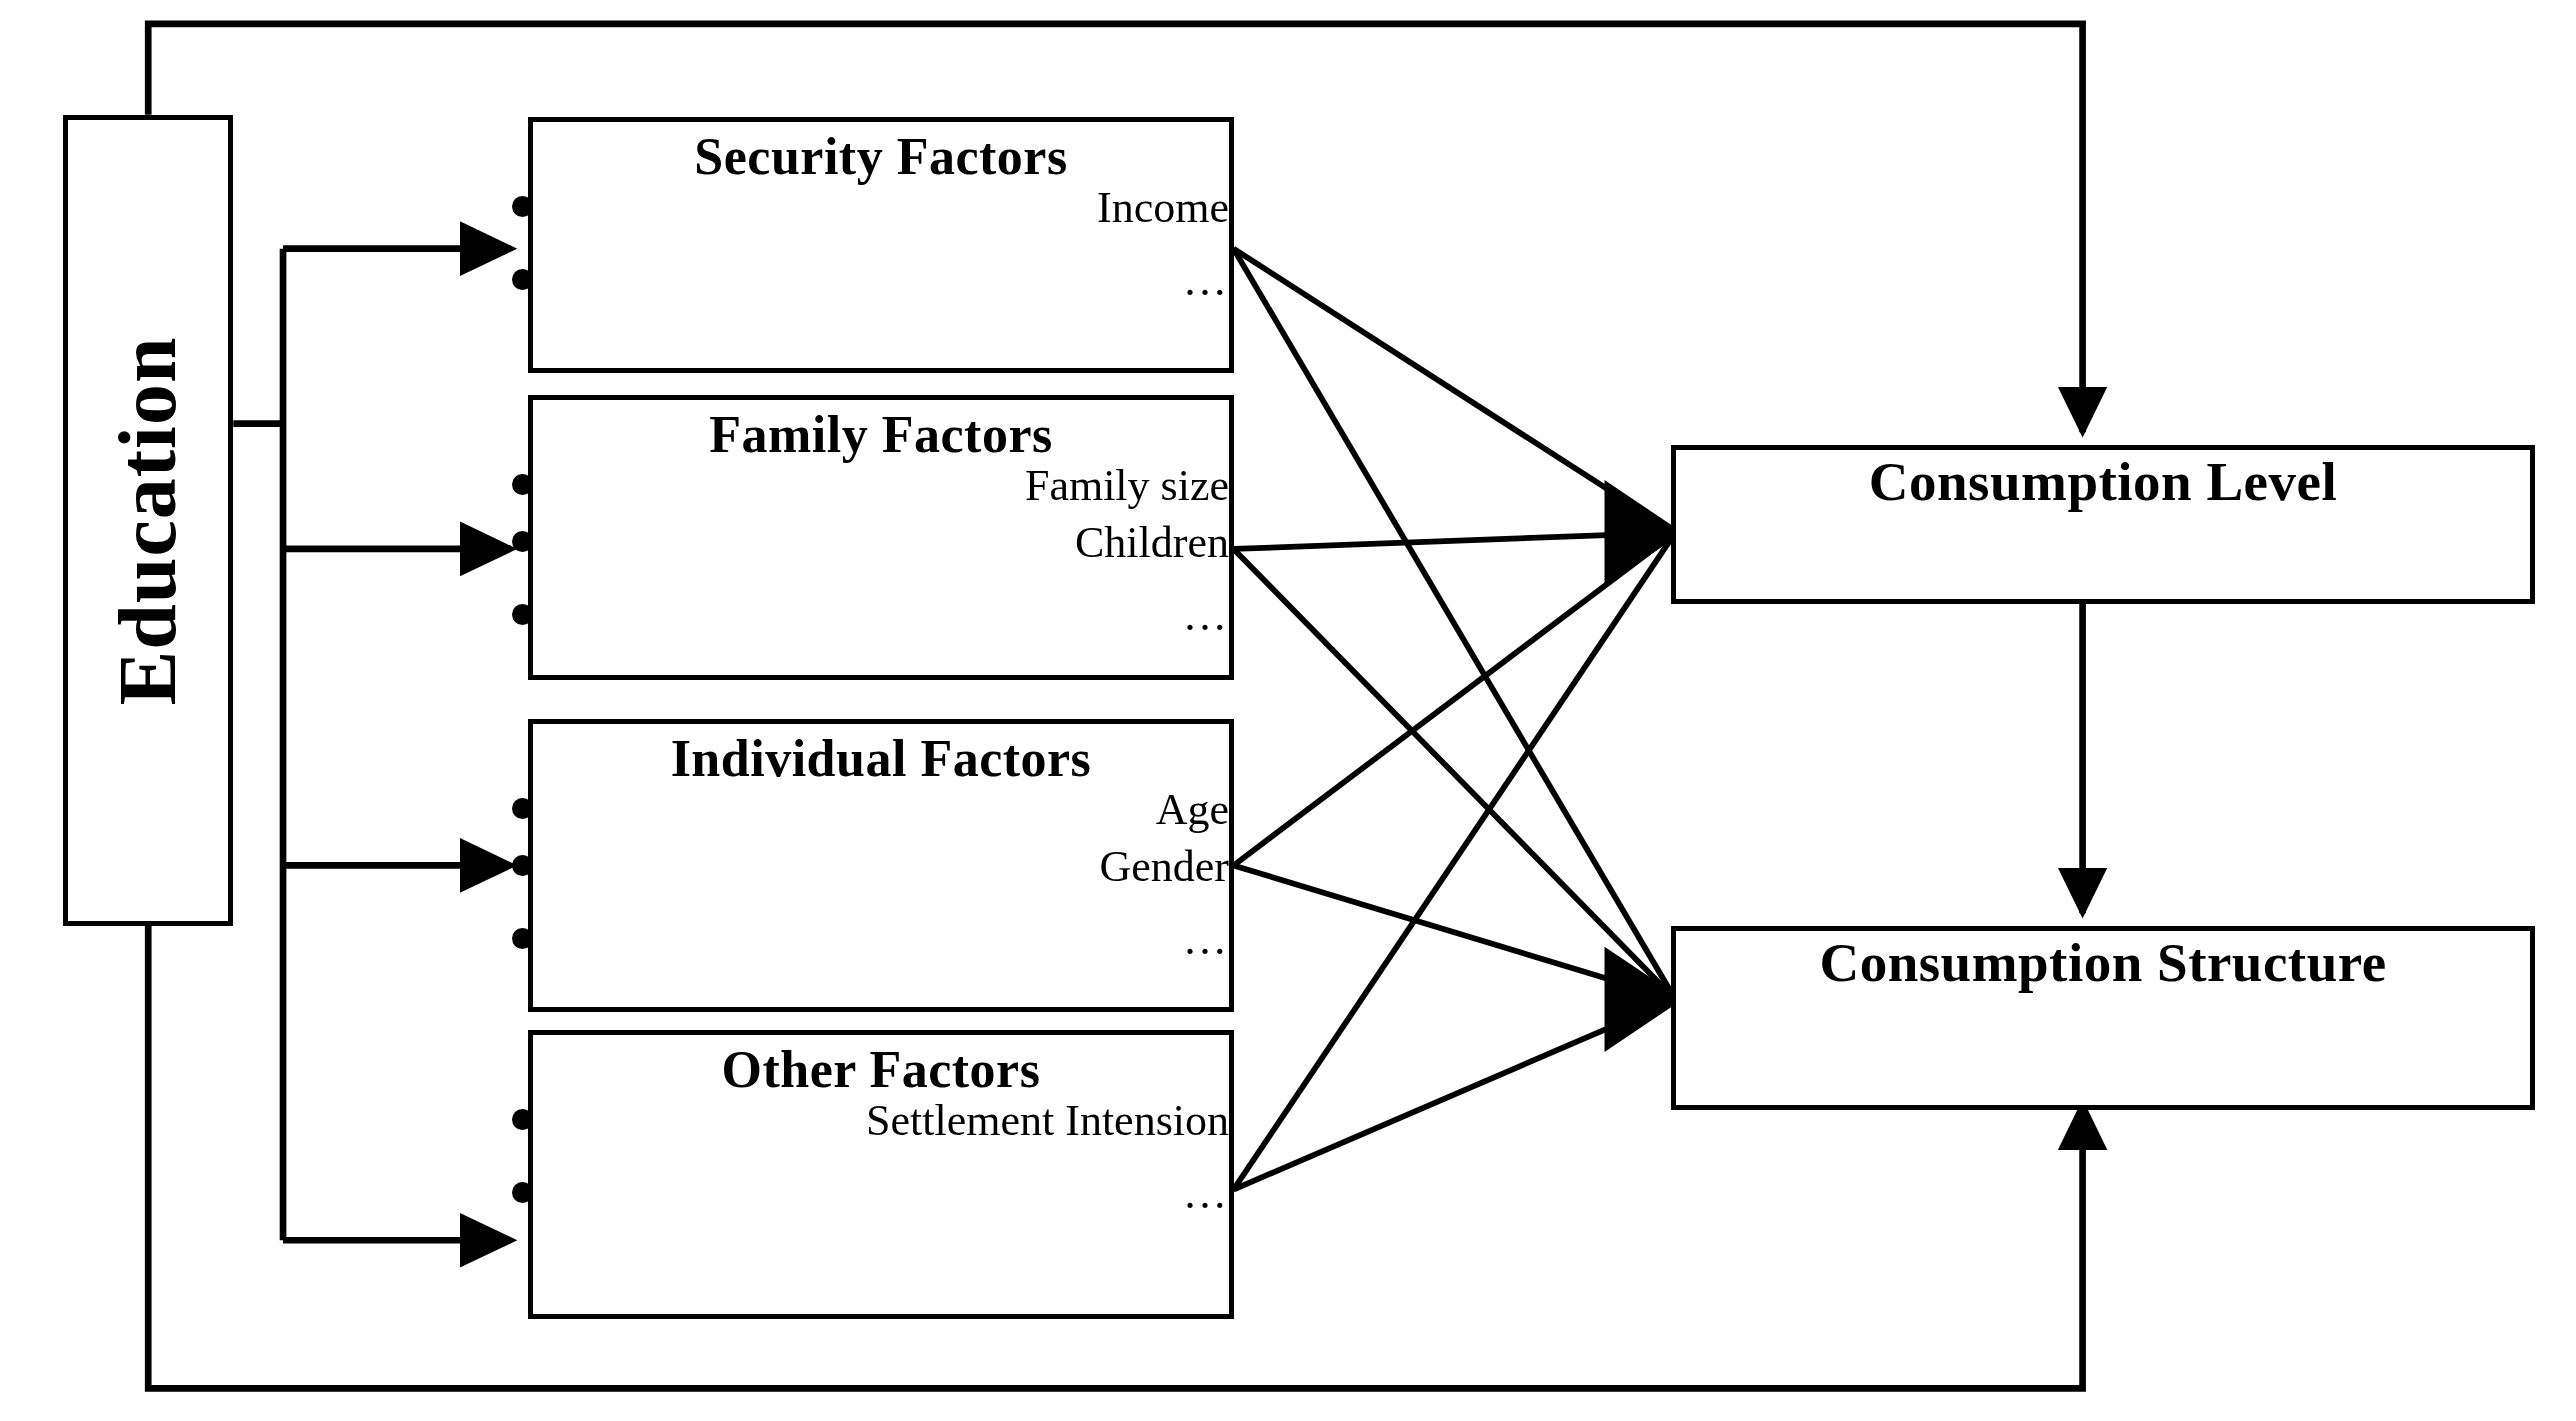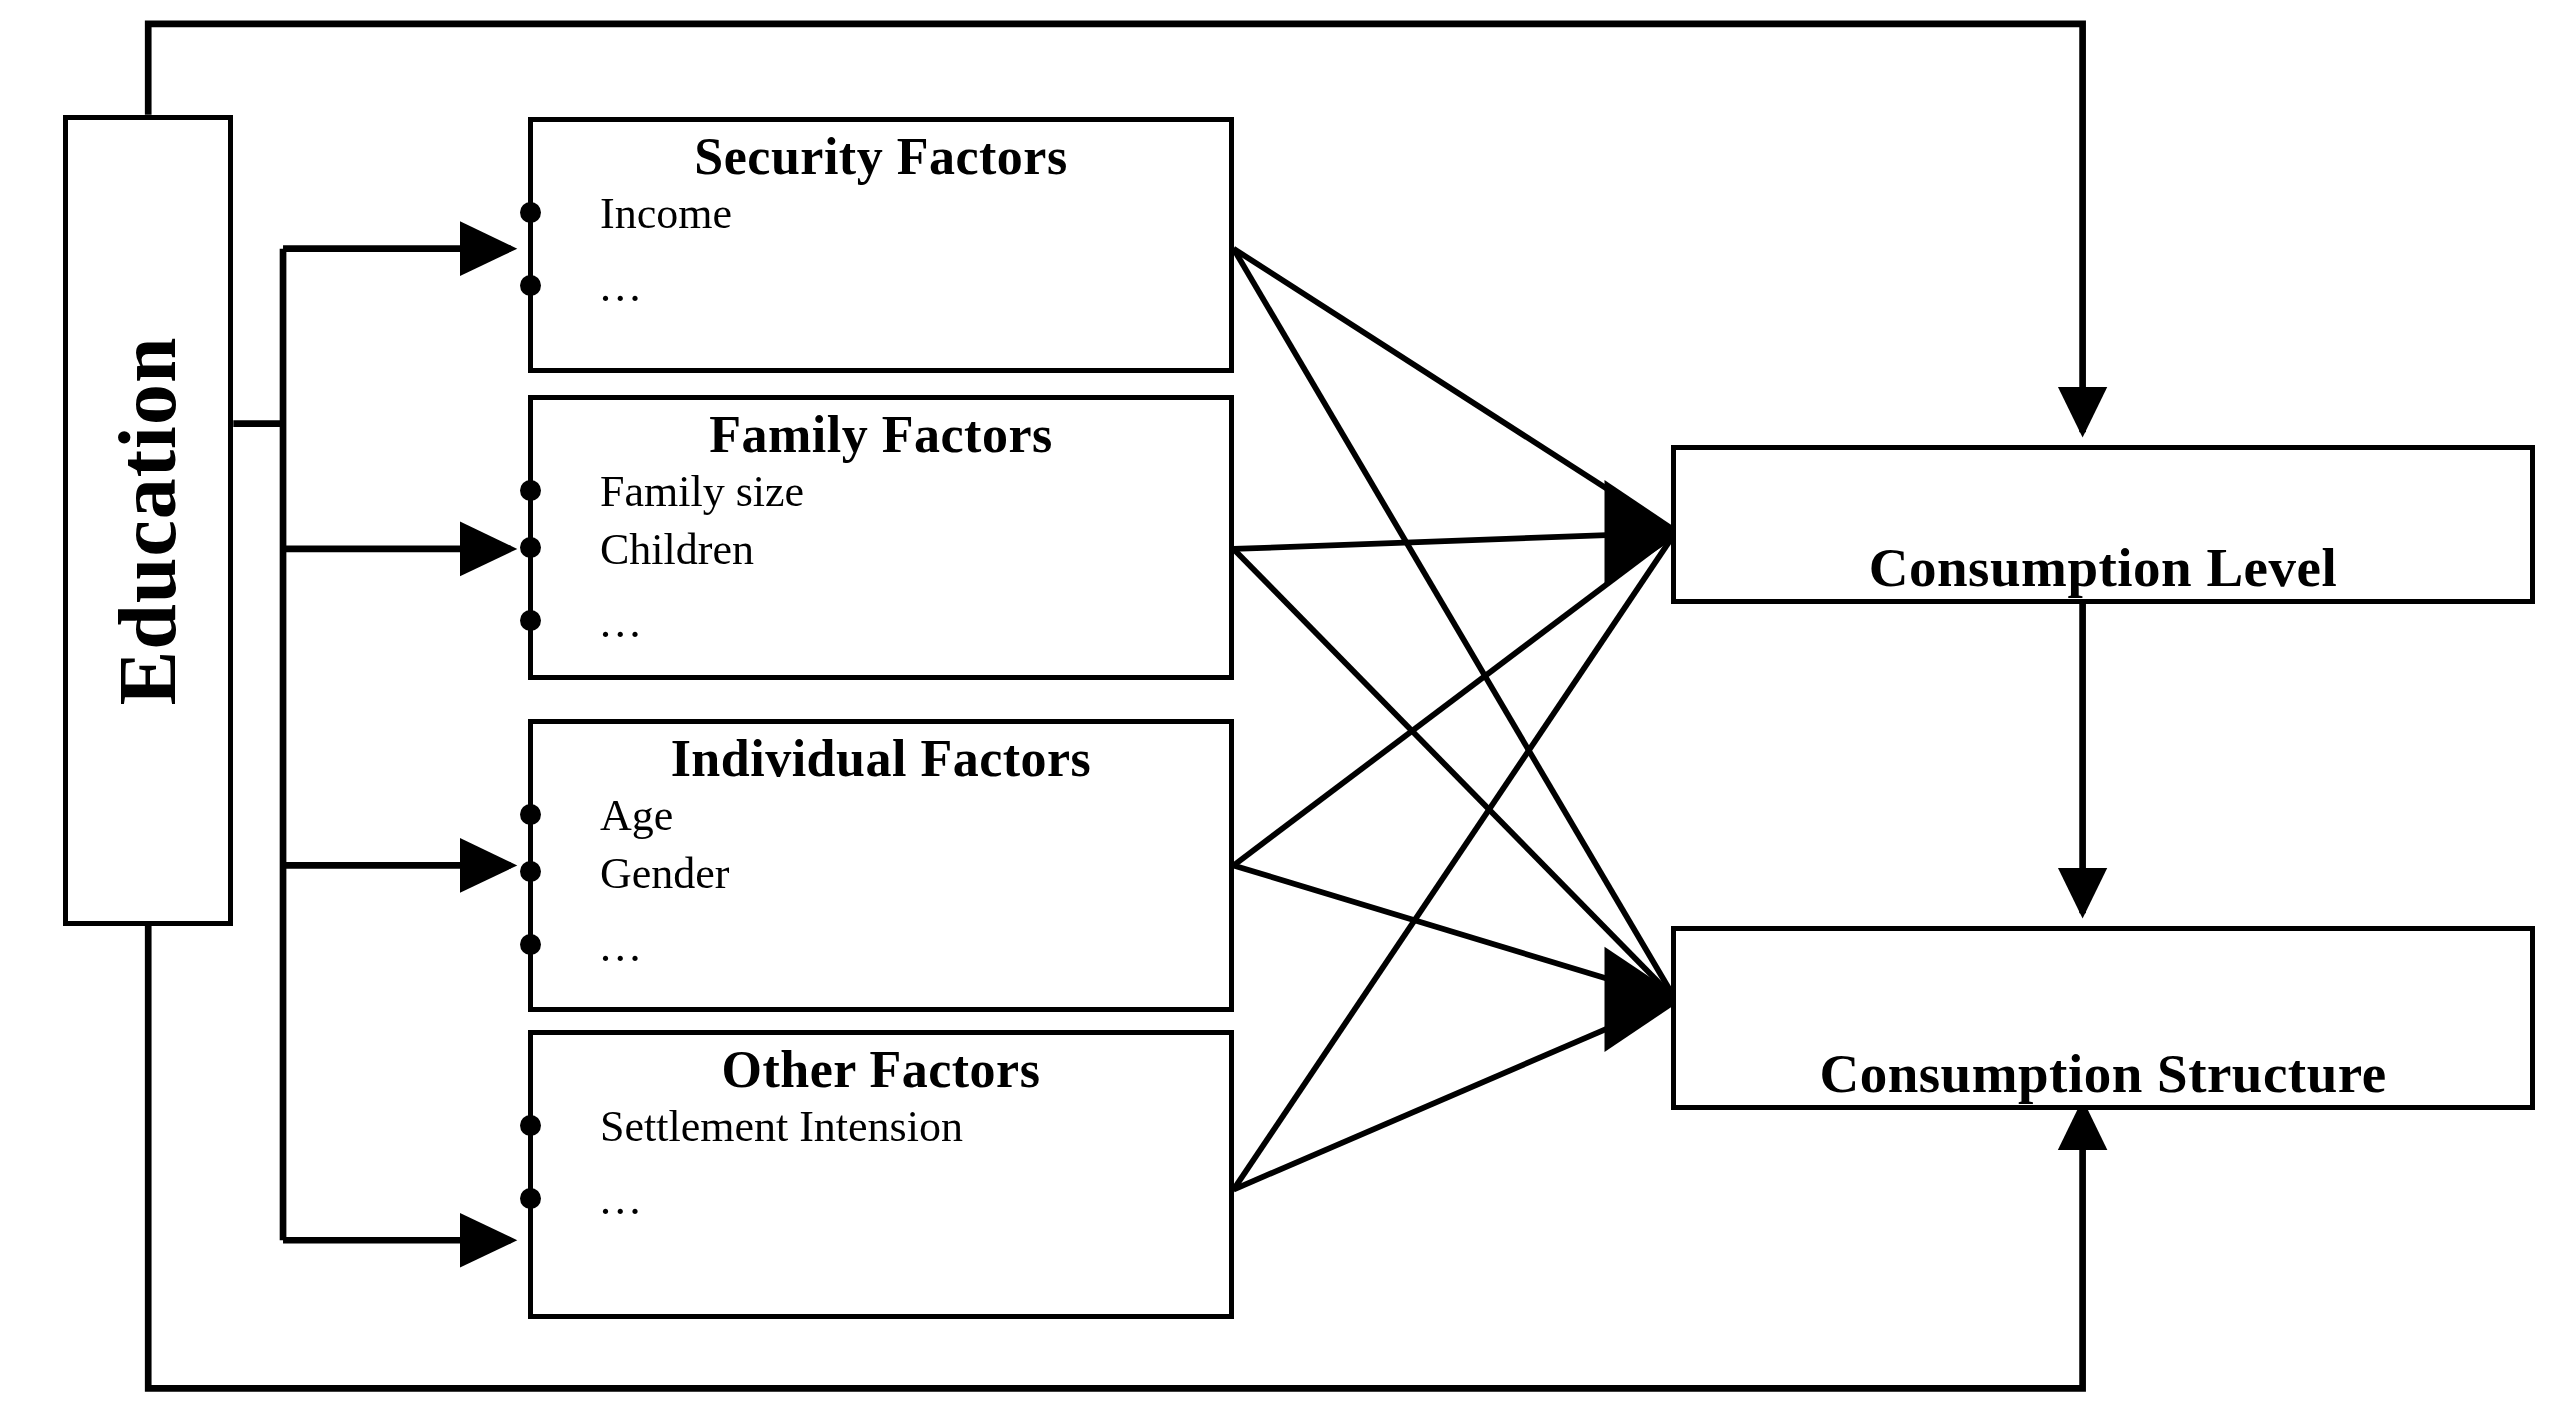"Income" .factor .flist { margin: 8px -> 0; text-align: none -> right }
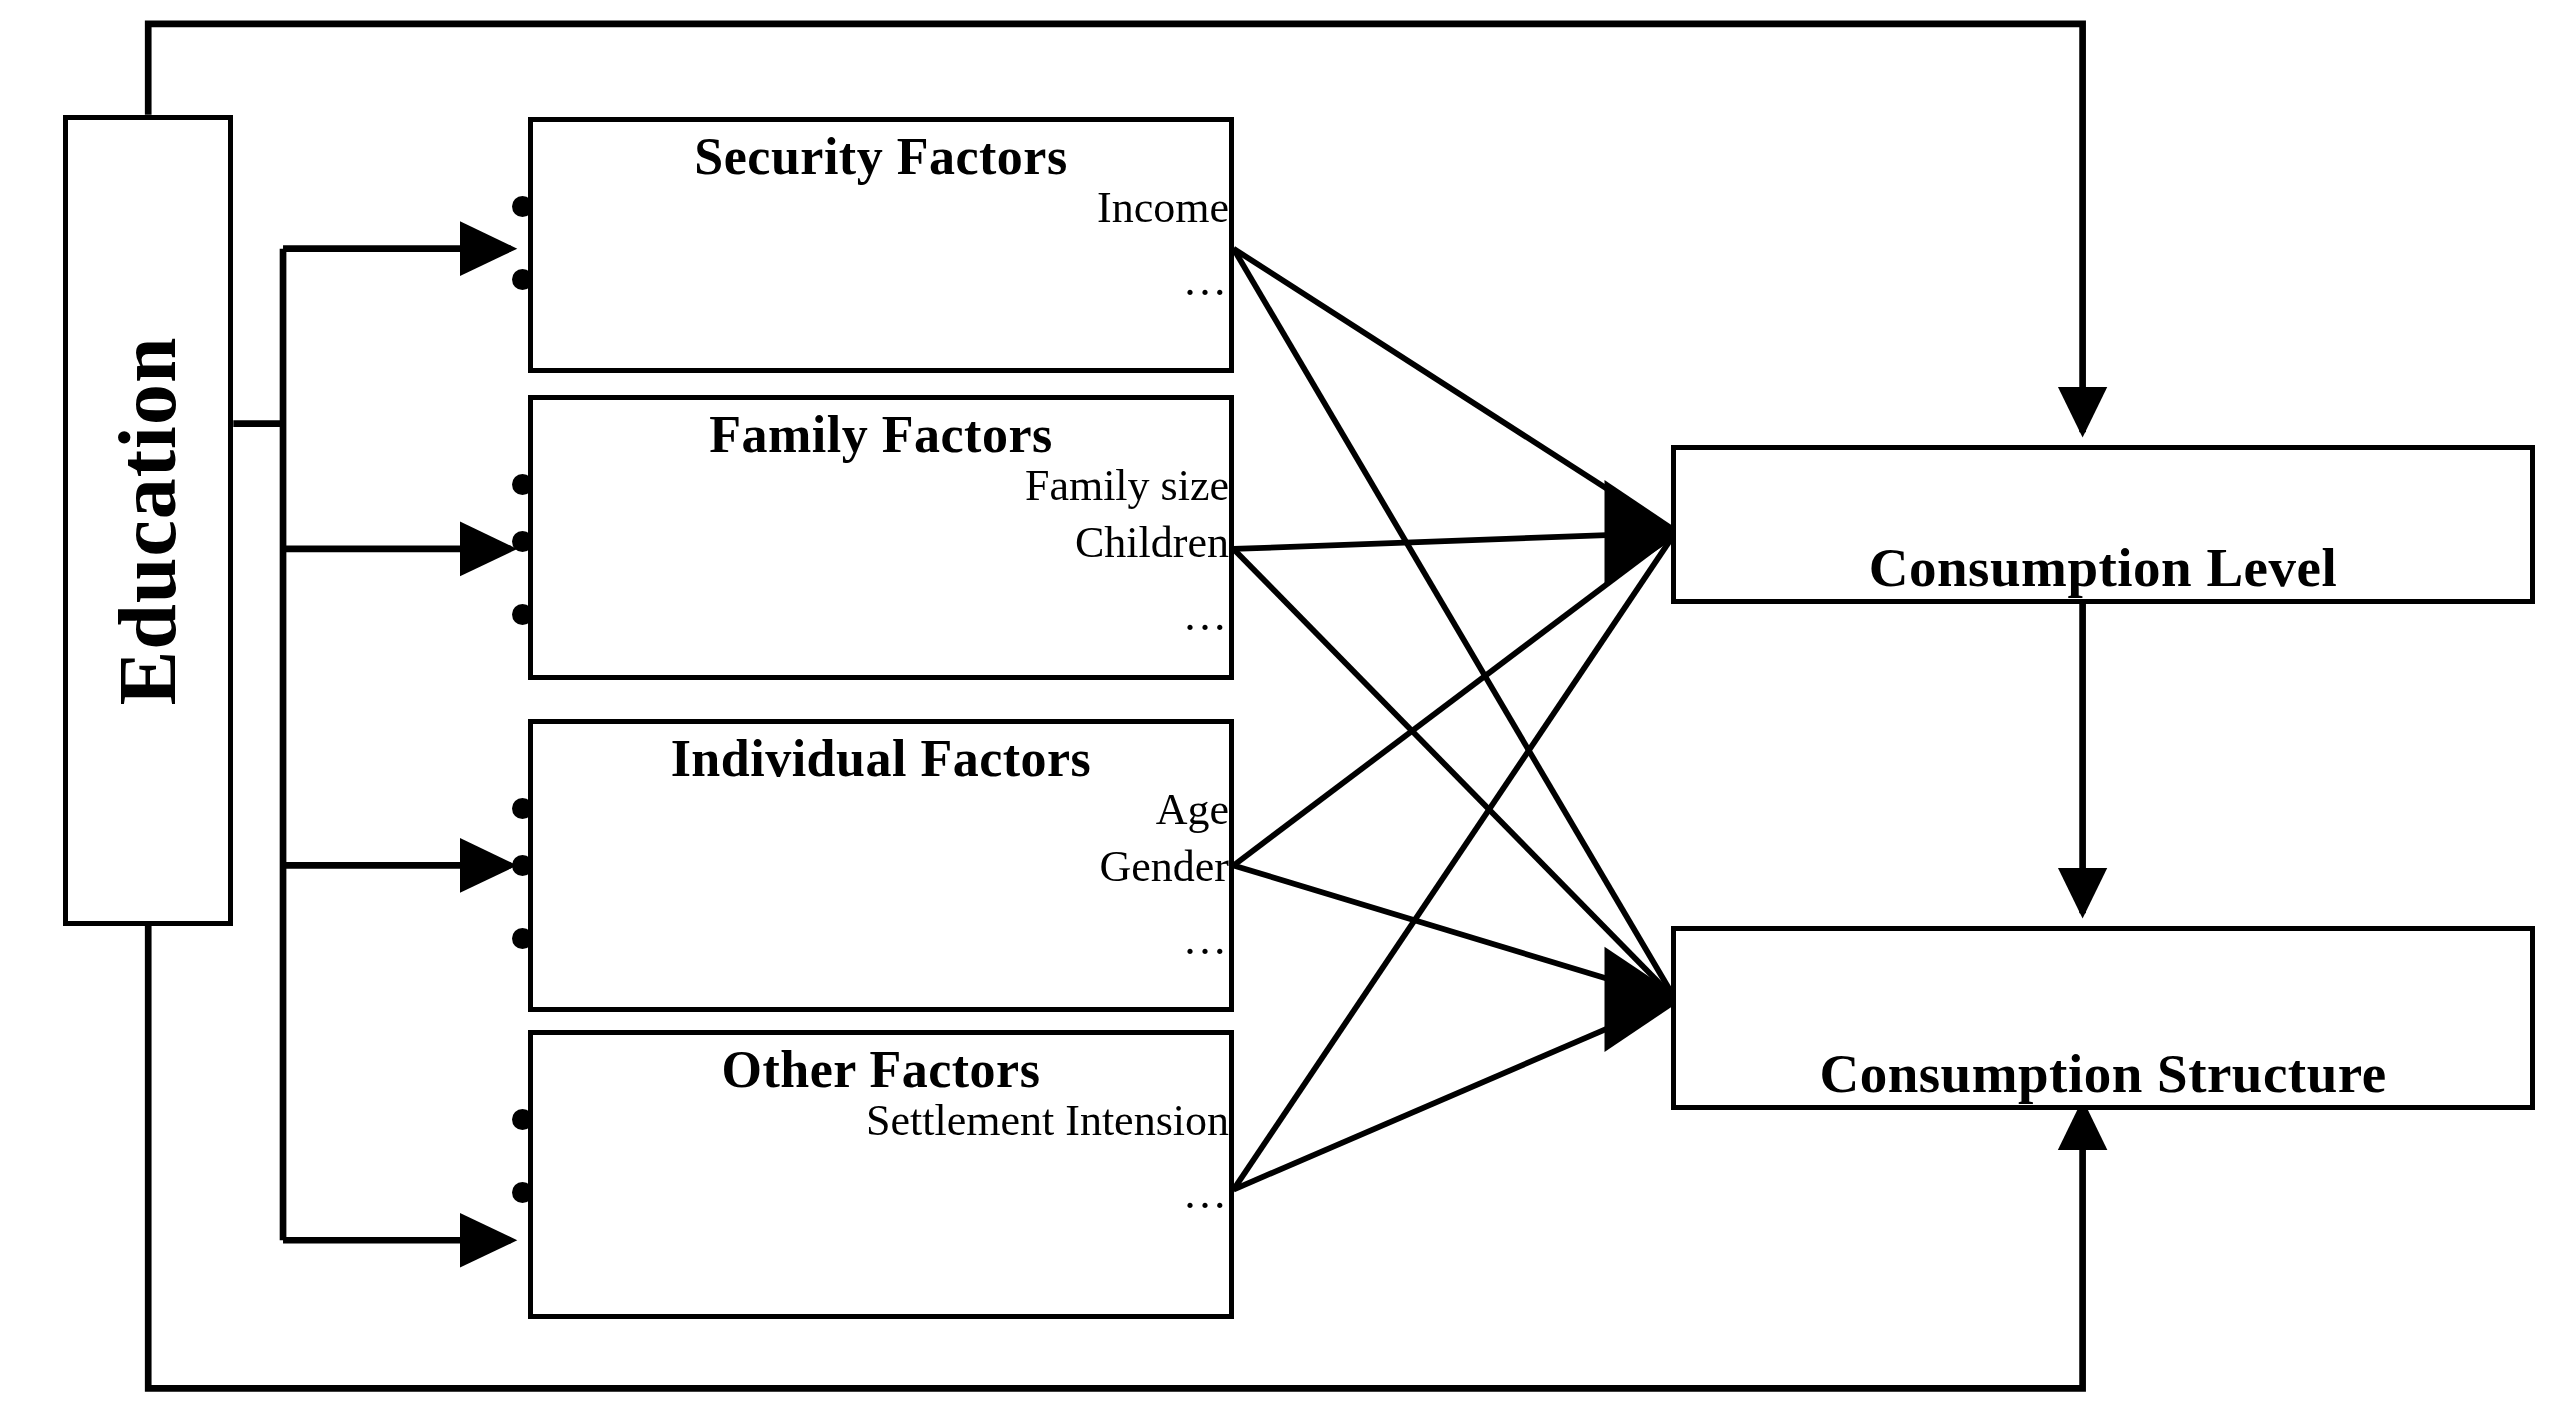"Consumption Level" .outcome { align-items: flex-end -> flex-start }
